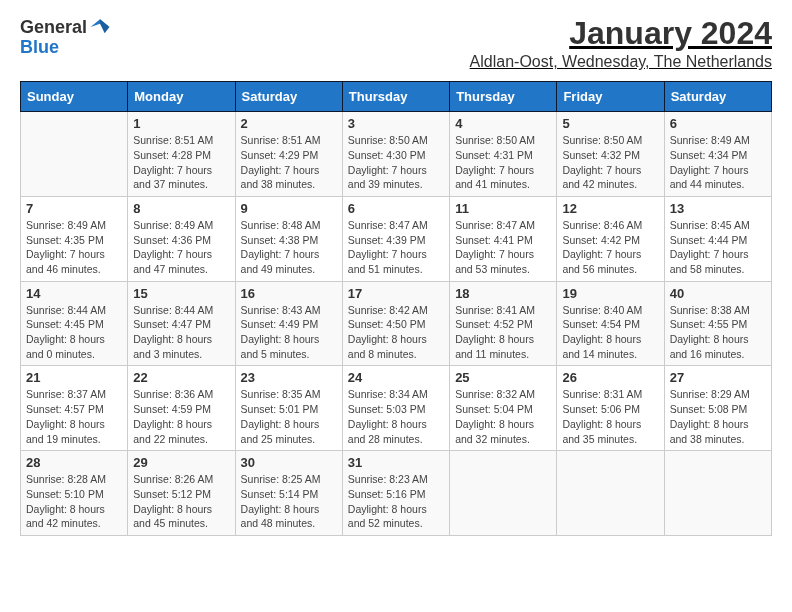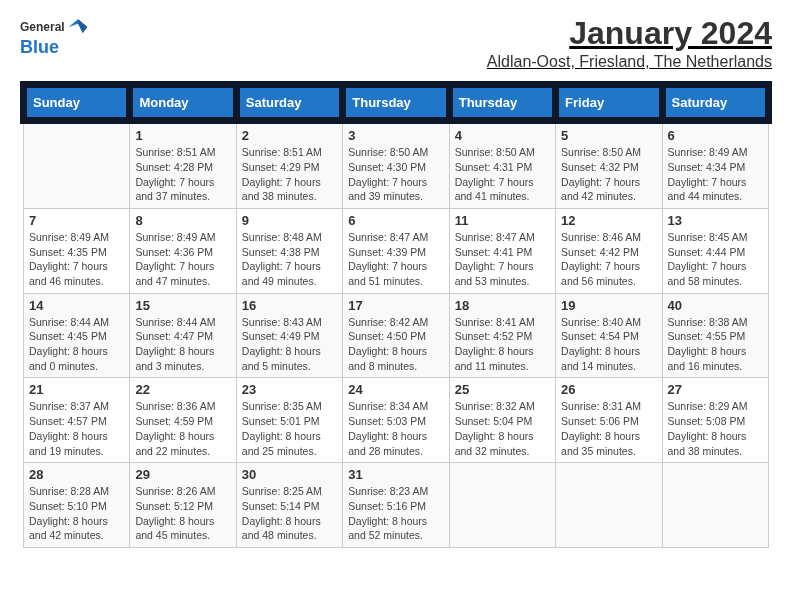"General" .logo-text-general { font-size: 12px -> 18px }
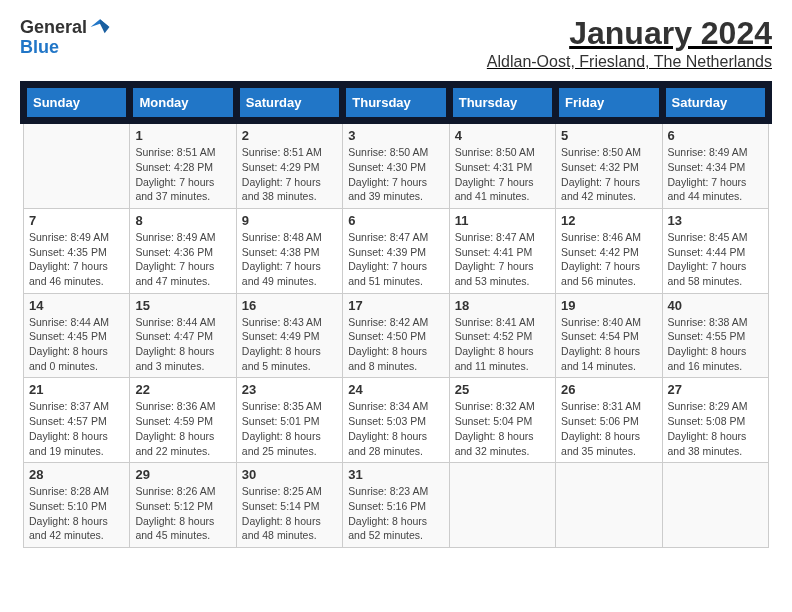"Aldlan-Oost, Friesland, The Netherlands" div.sub-title { text: Friesland -> Wednesday }
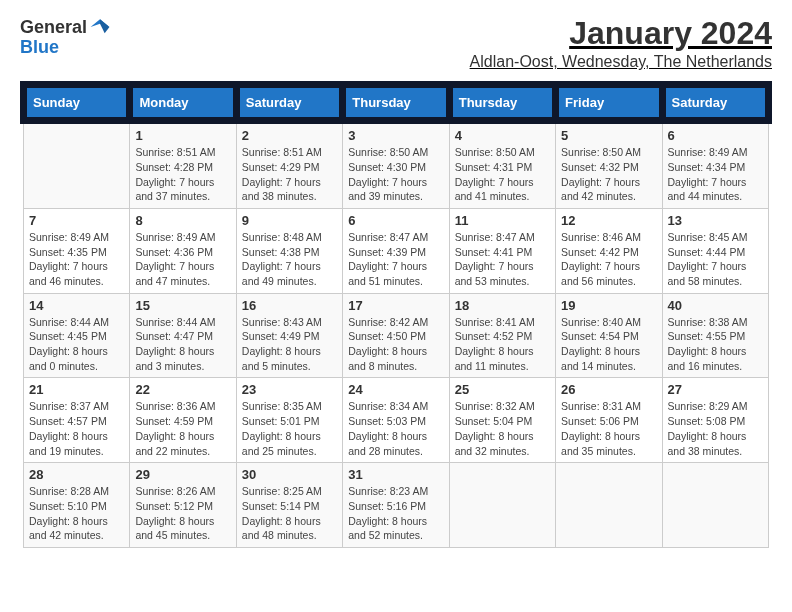"Sunday" thead tr th { border: 7px solid #0f172a -> 1px solid #0f172a }
